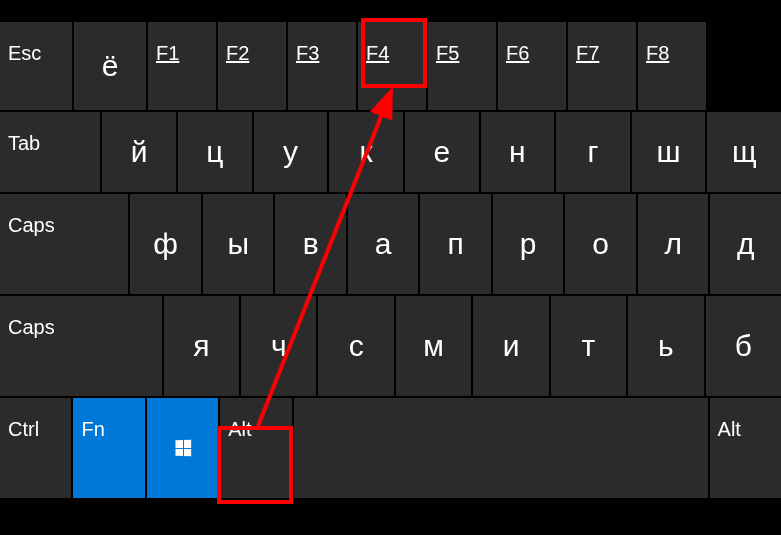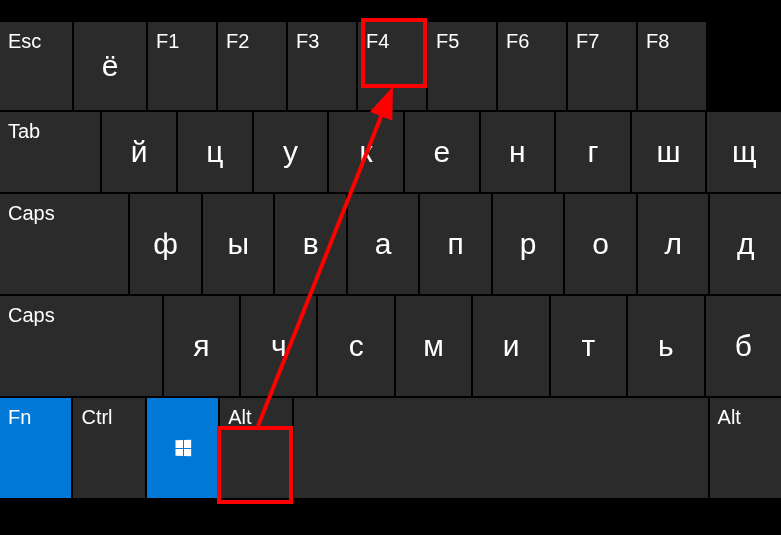"Esc" .key { padding: 8px 8px -> 20px 8px }
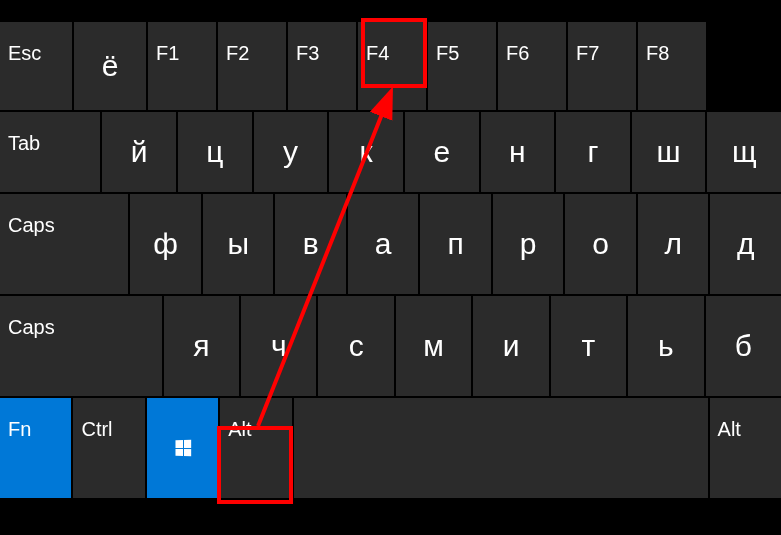"F1" .w-fn { text-decoration: none -> underline }
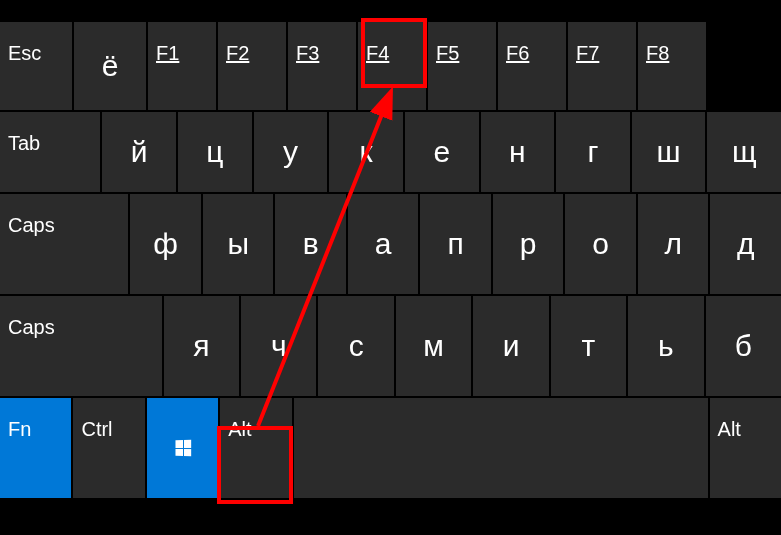"Fn" div.key { order: before "Ctrl" -> after "Ctrl" }
